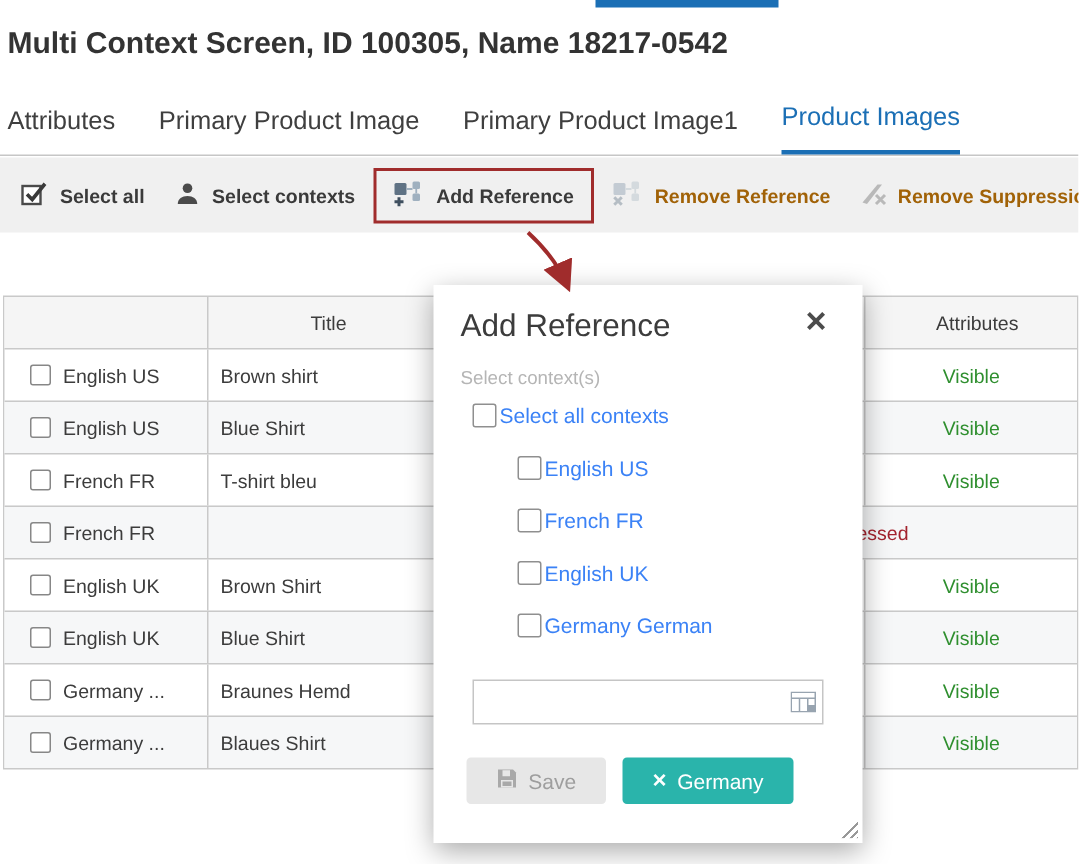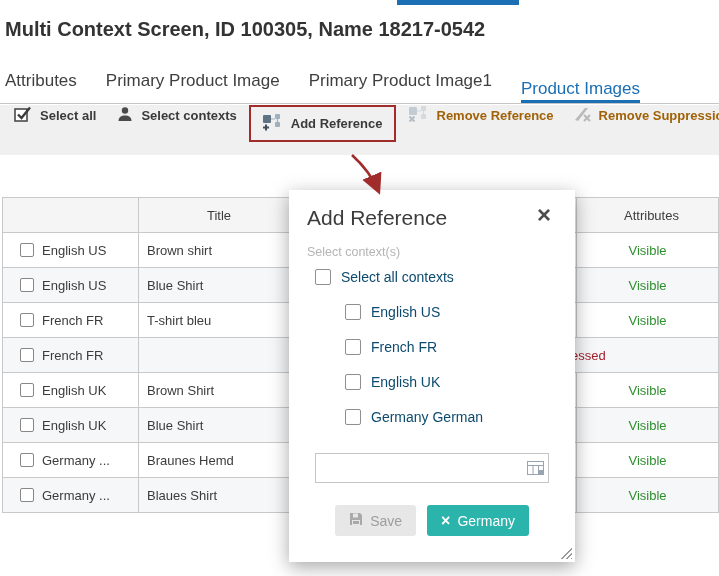"Product Images" .tab.active { padding-bottom: 1px -> 12px }
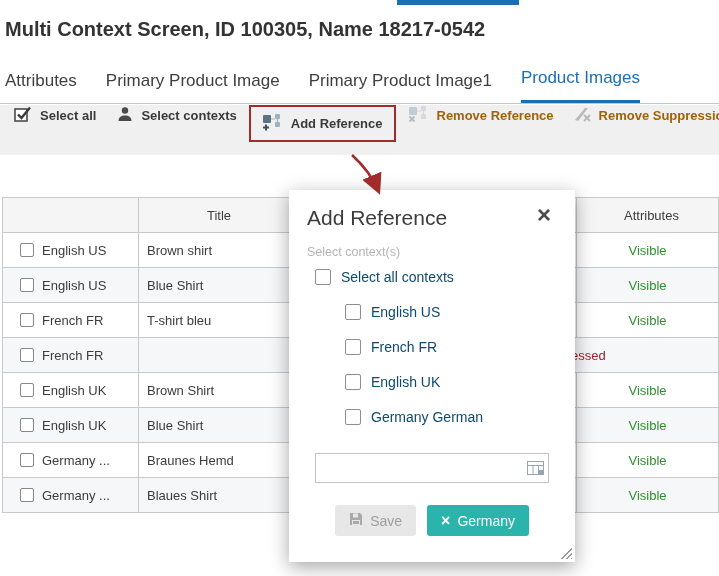"Select all" .toolbar { align-items: flex-start -> center }
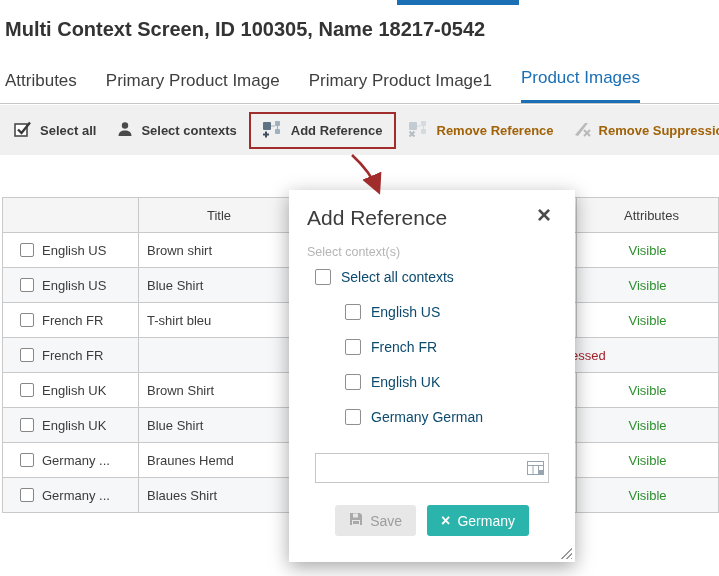"Select all contexts" .ckrow { color: #0c4a6e -> #3b82f6; gap: 10px -> 2px }
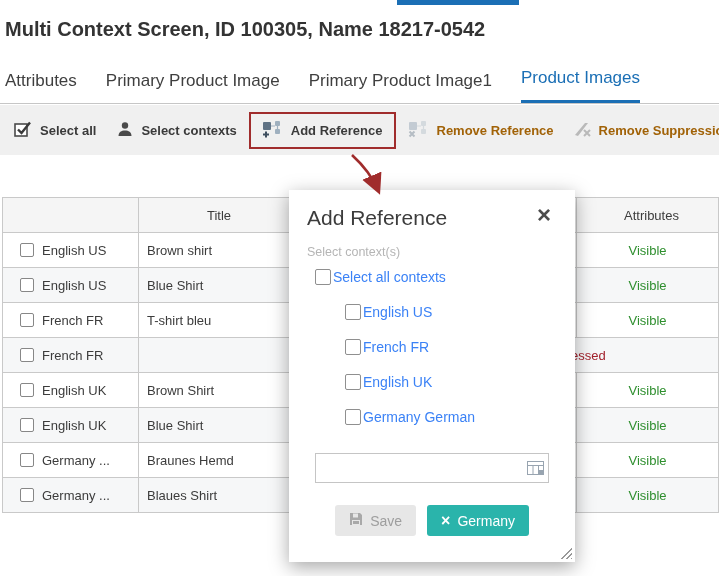"Save" .btn { padding: 7px 14px -> 7px 20px }
